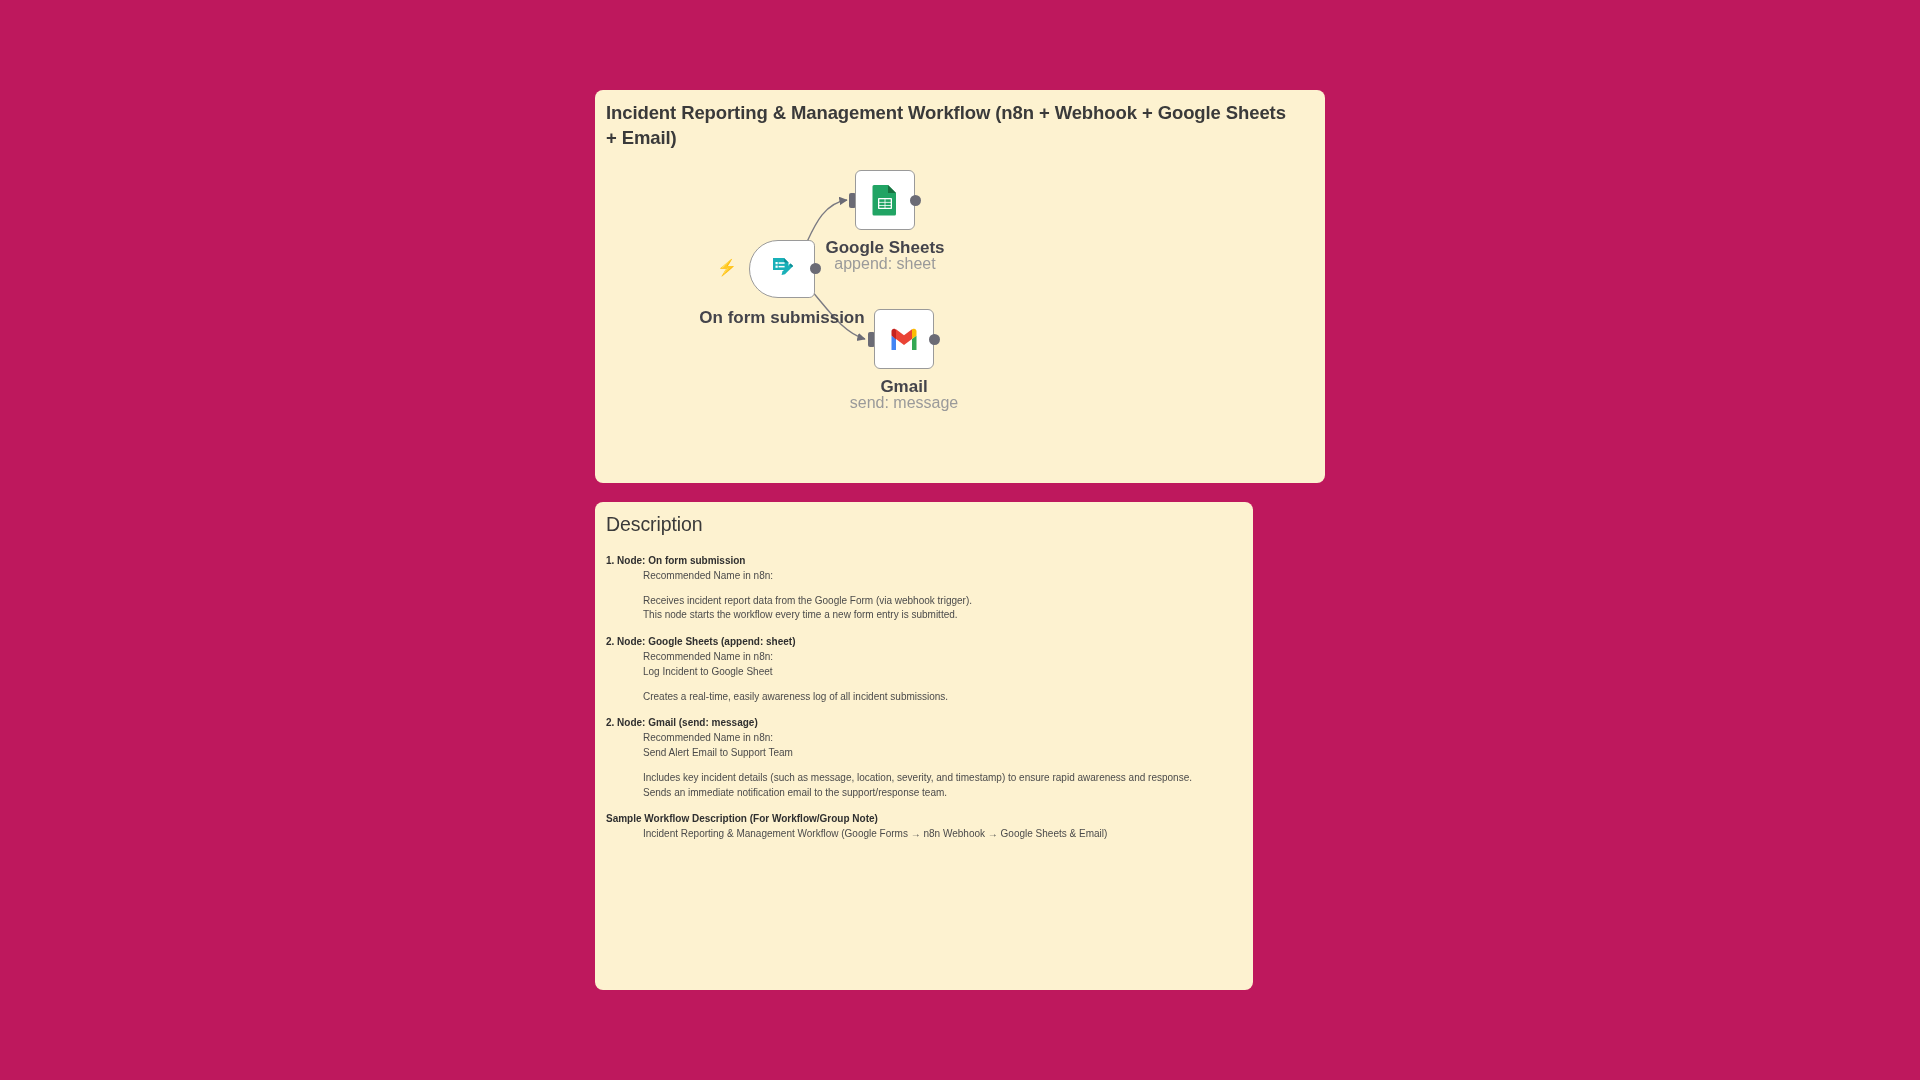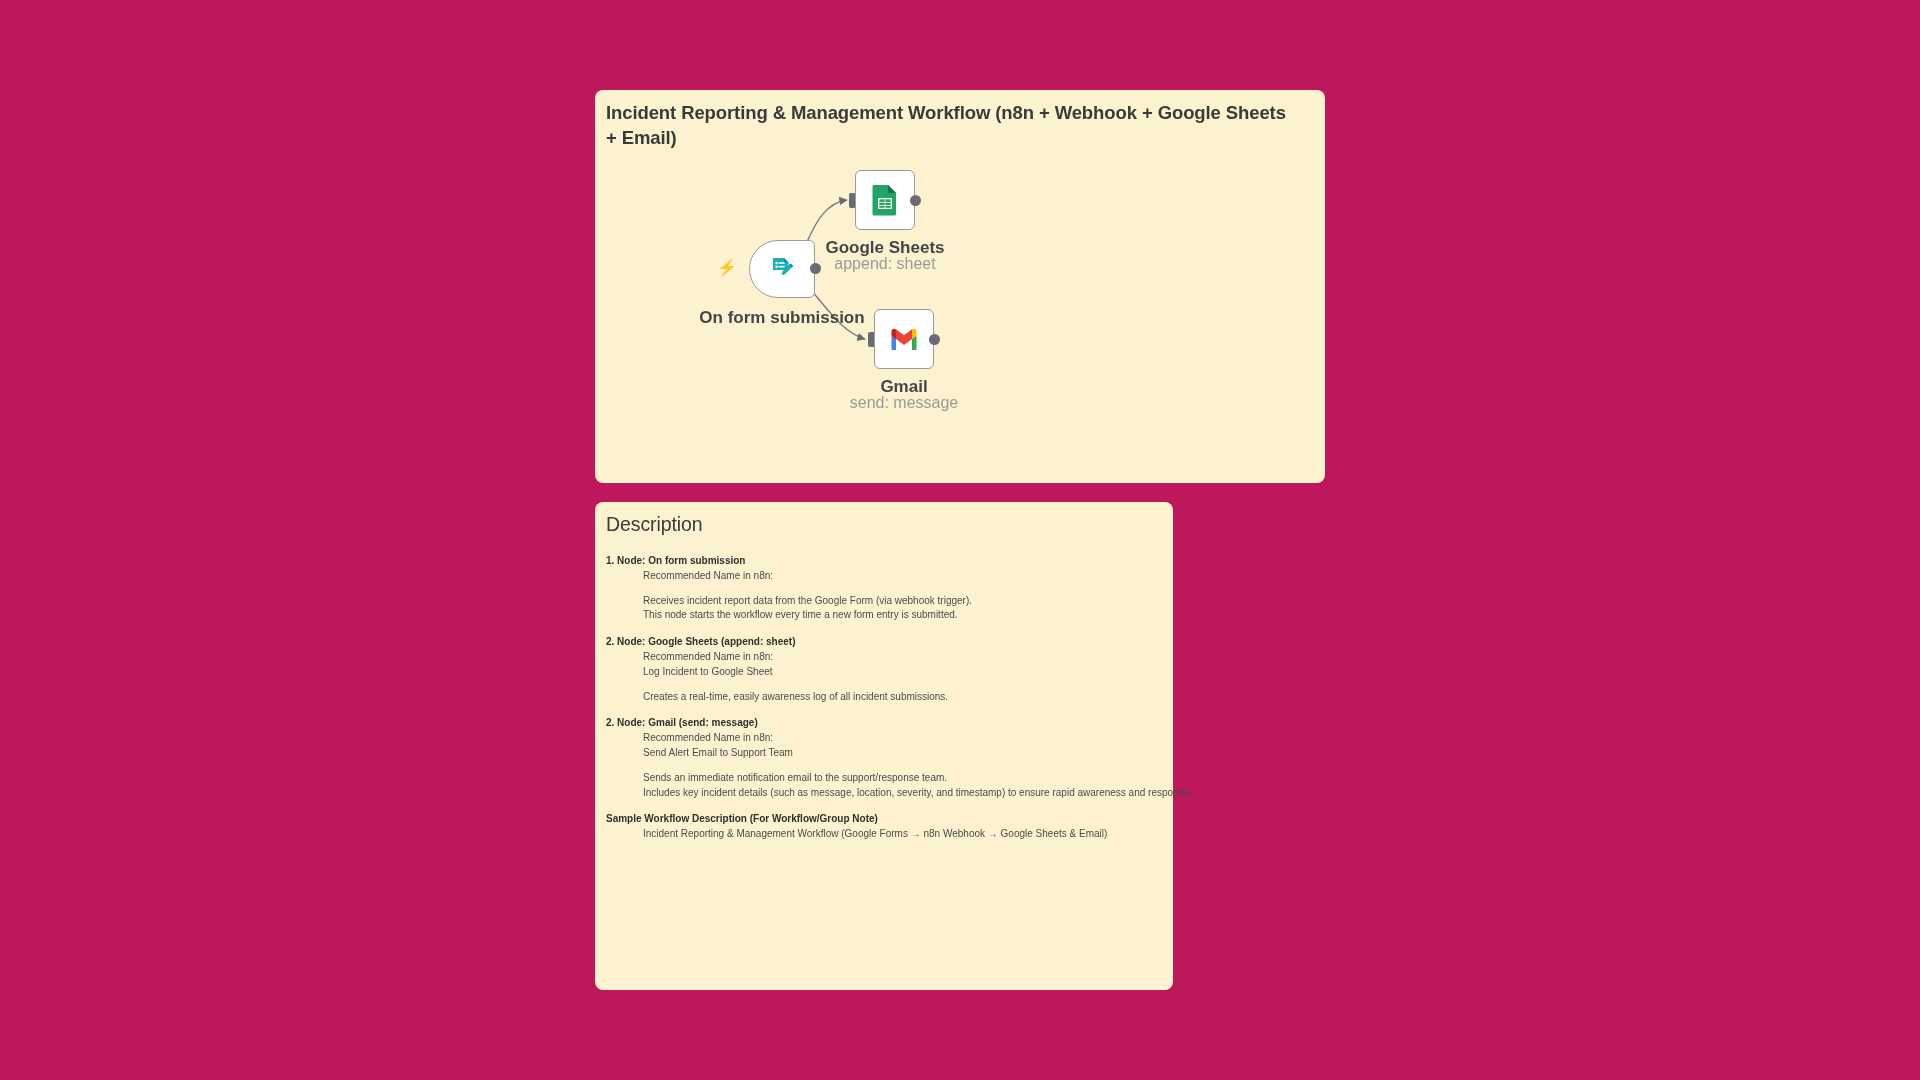"Description" #description-card { width: 578px -> 658px }
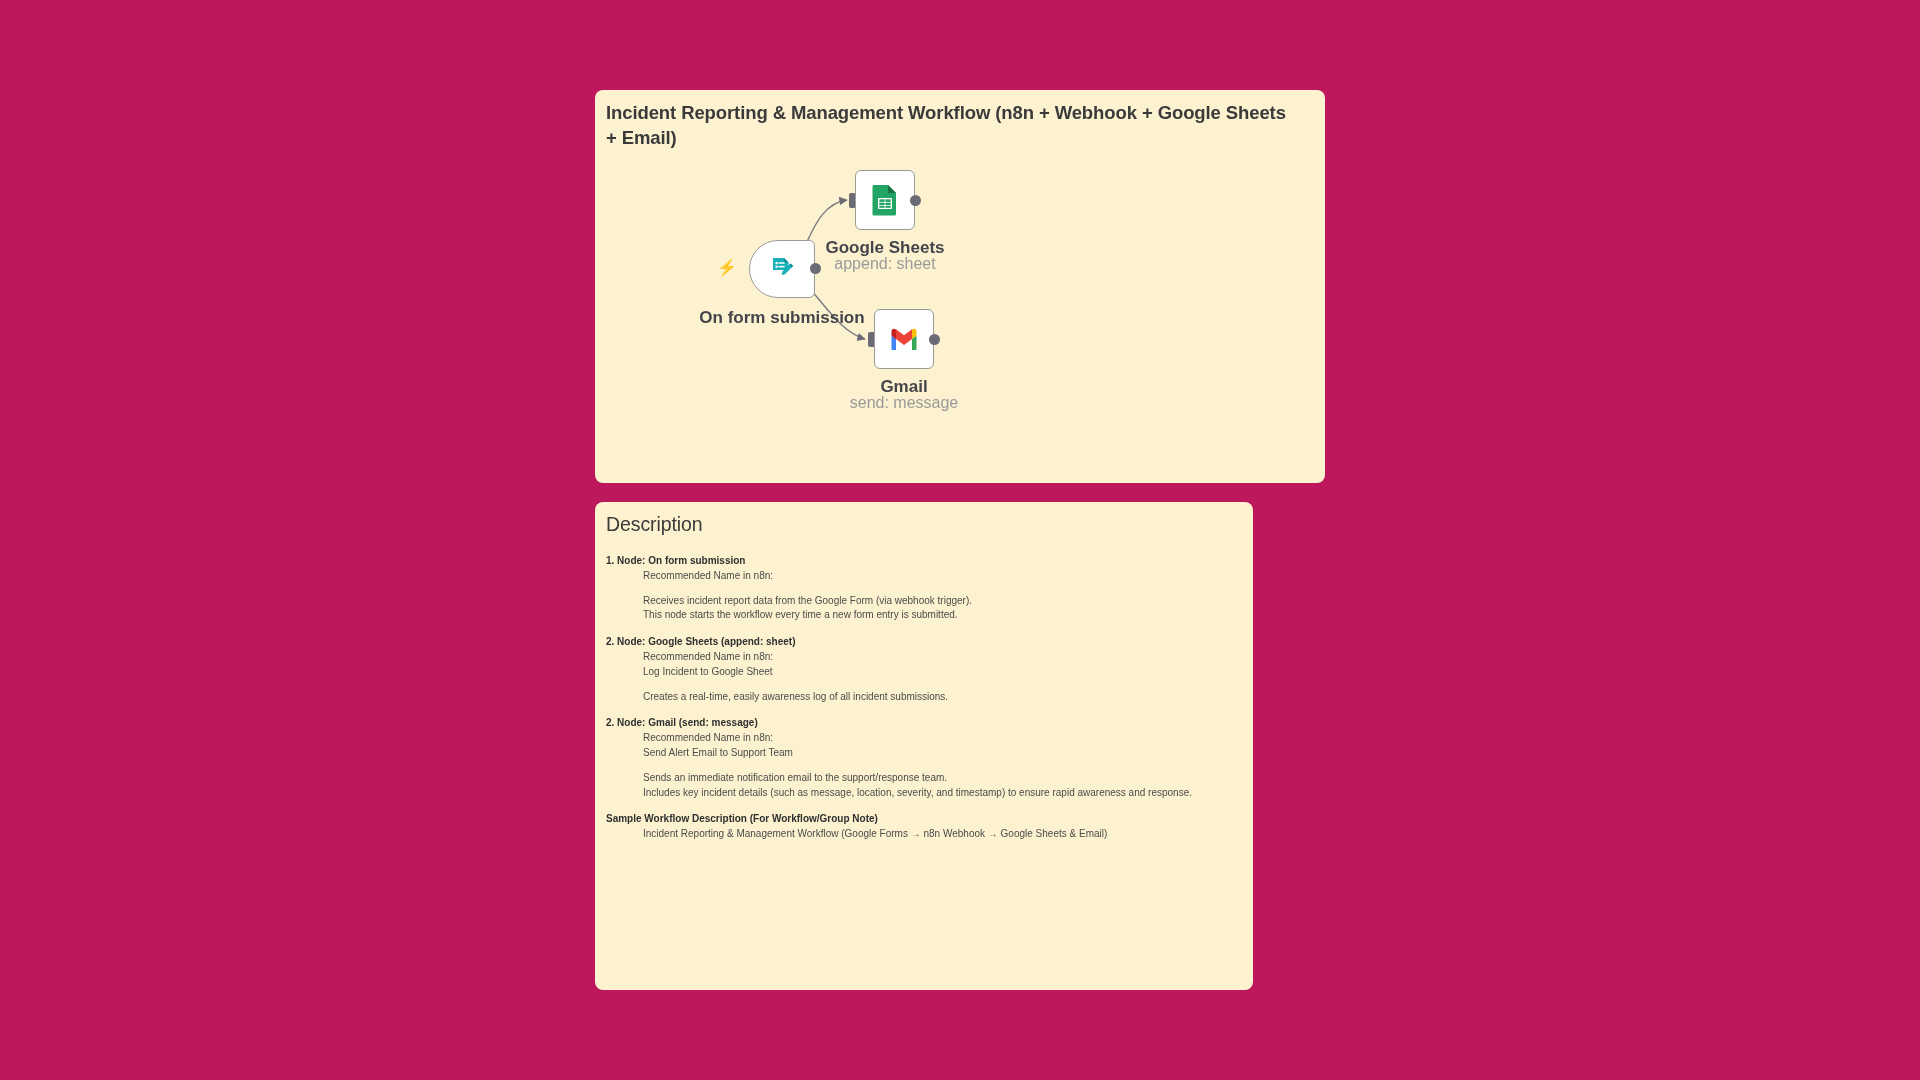"Sends an immediate notification email" div.desc-line { order: before "Includes key incident details (such" -> after "Includes key incident details (such" }
